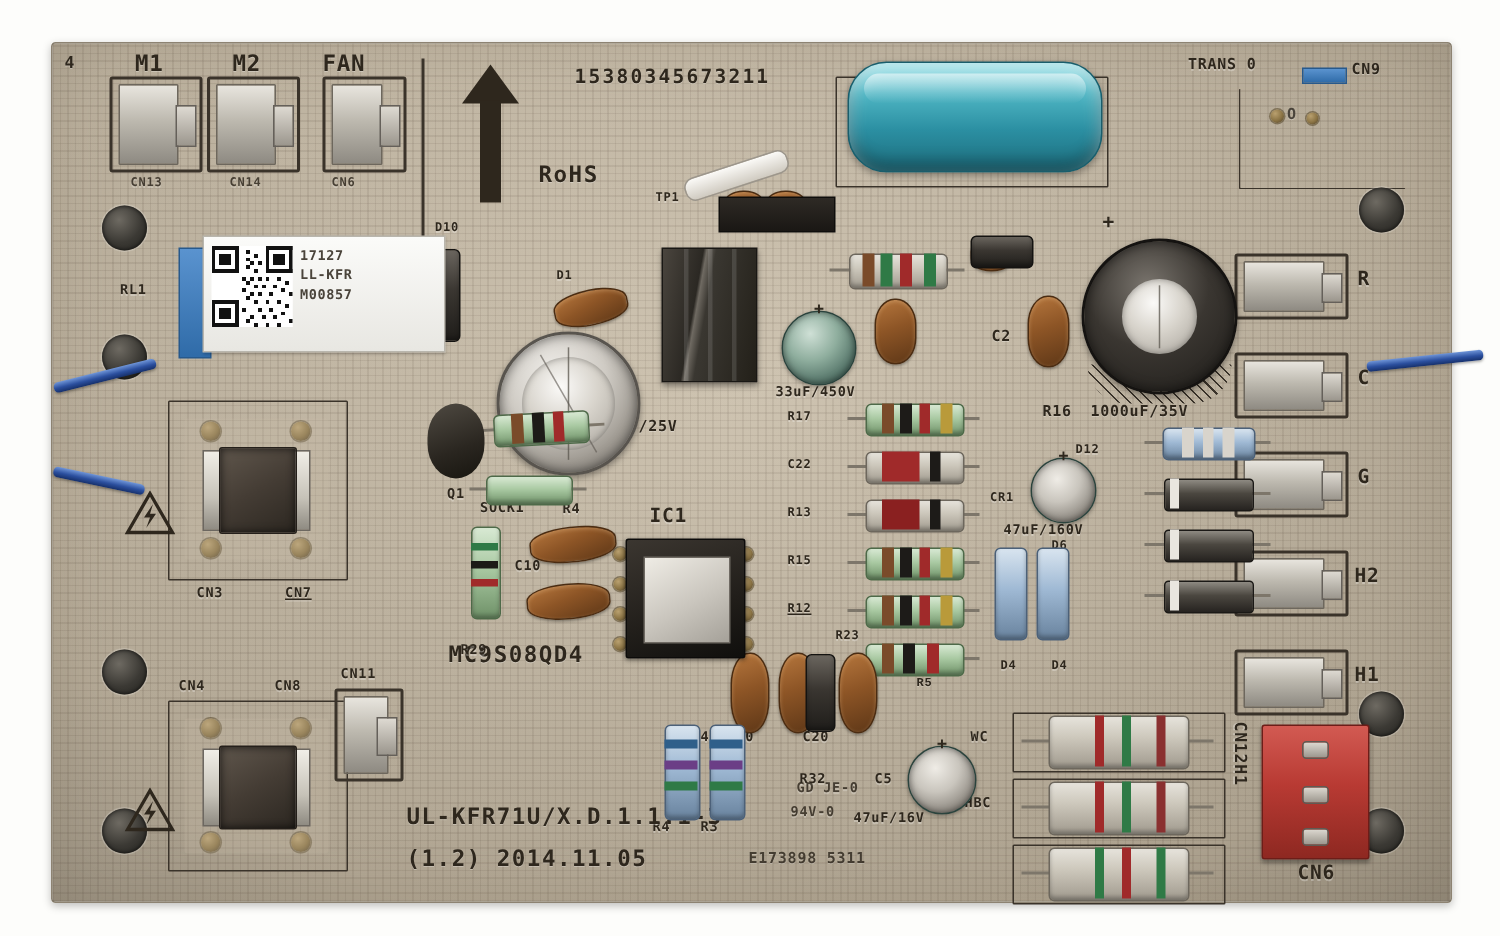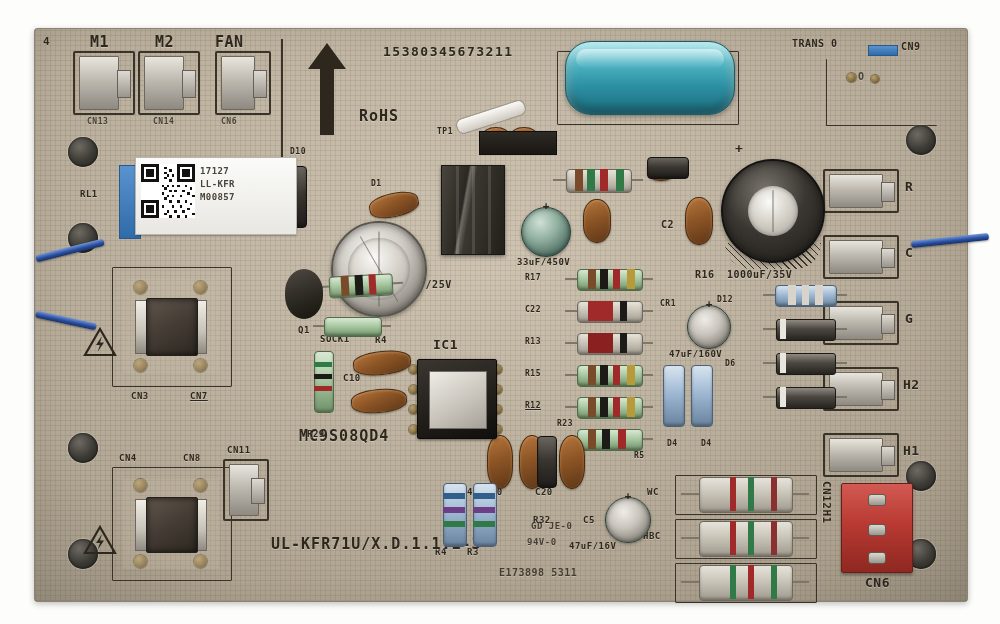"CR1" div.silk { top: 270px -> 298px }
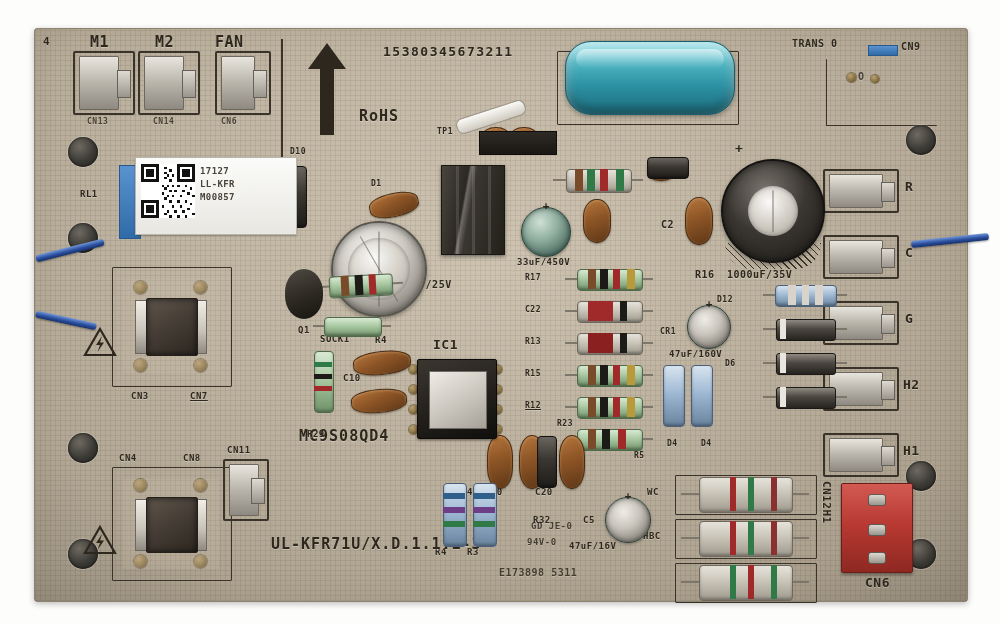"D6" div.silk { left: 690px -> 666px }
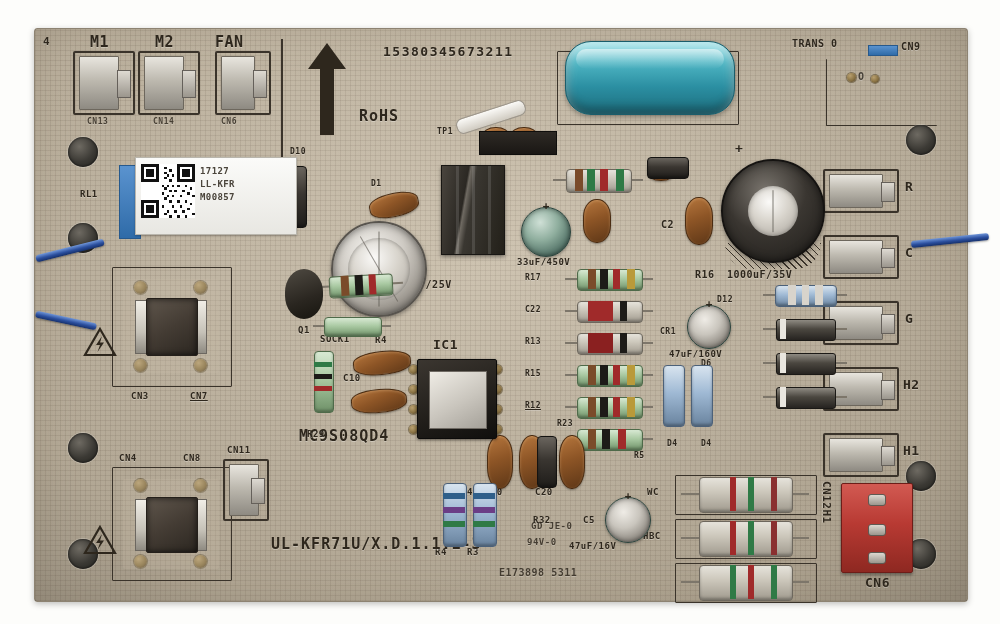"R5" div.silk { font-family: none -> Liberation Mono, monospace; left: 599px -> 576px }
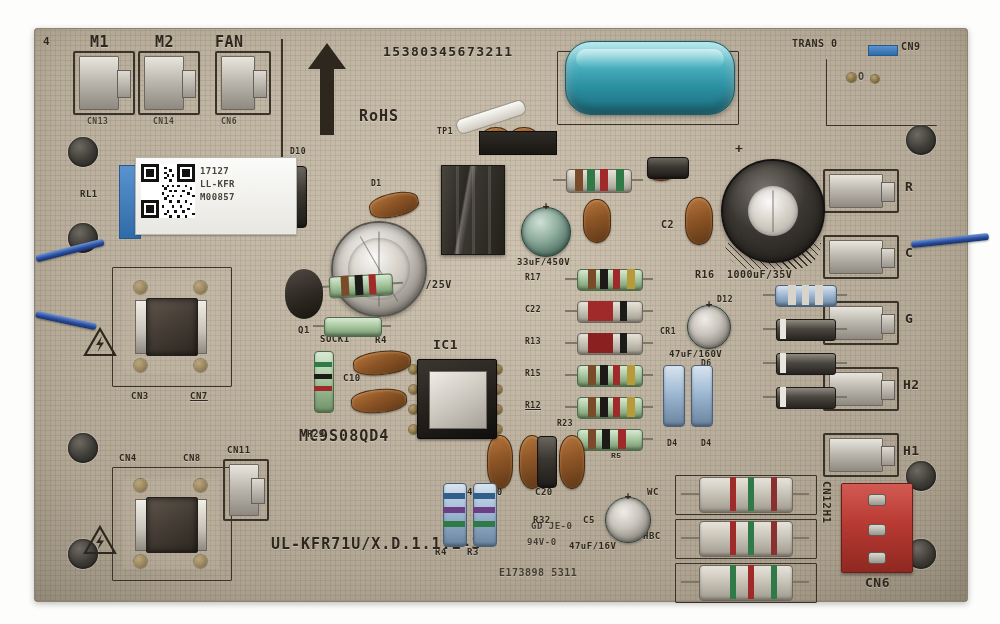"(1.2) 2014.11.05" div.silk { html: none -> <div>(1.2) 2014.11.05</div> }
